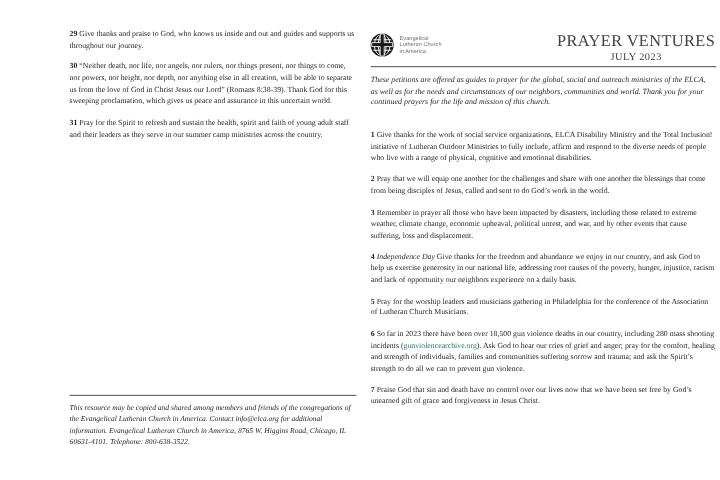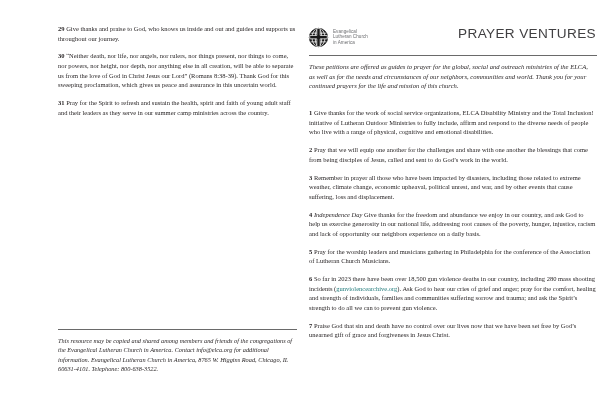"PRAYER VENTURES" #title-block { font-family: Liberation Sans, sans-serif -> Liberation Serif, serif }
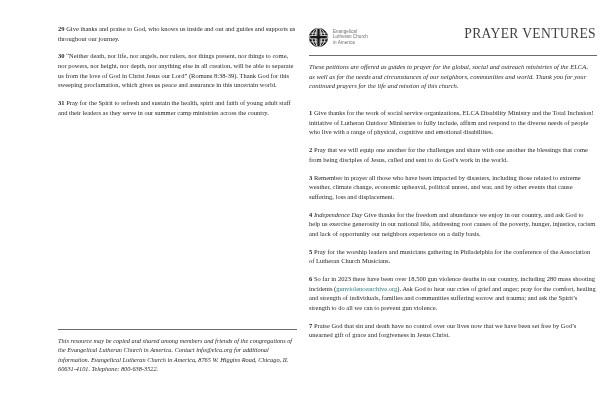"JULY 2023" div { html: none -> <div>JULY 2023</div> }
